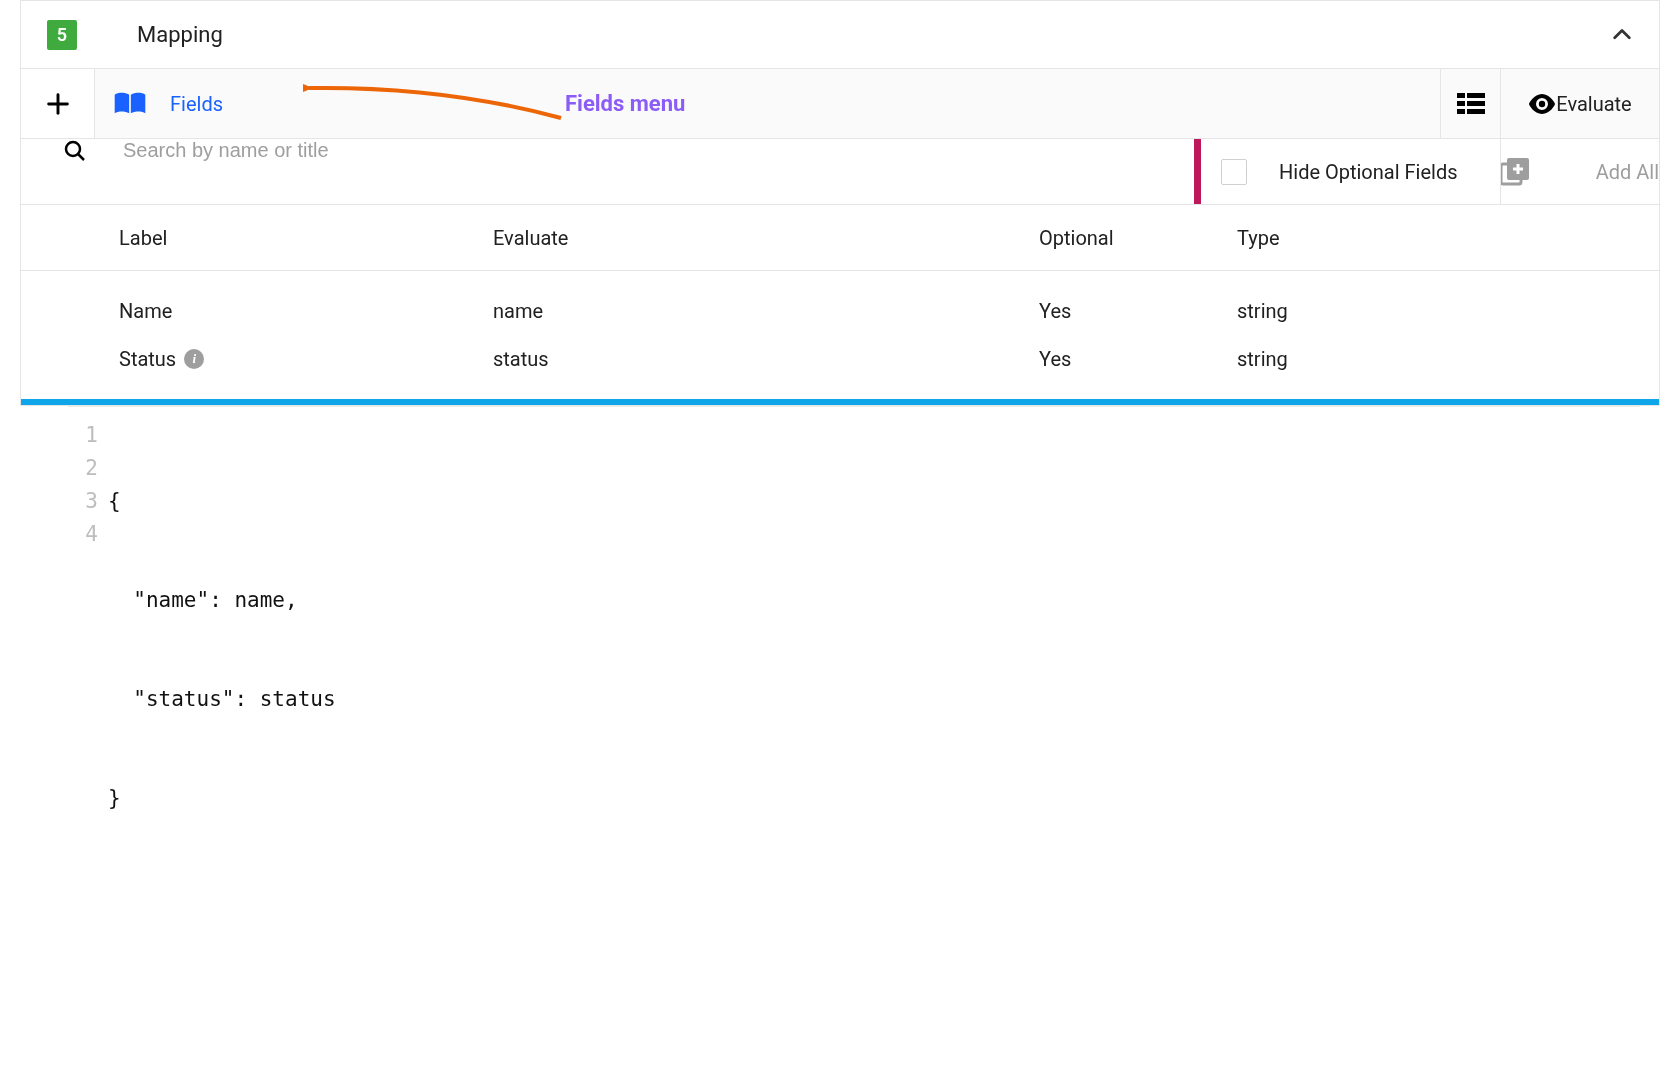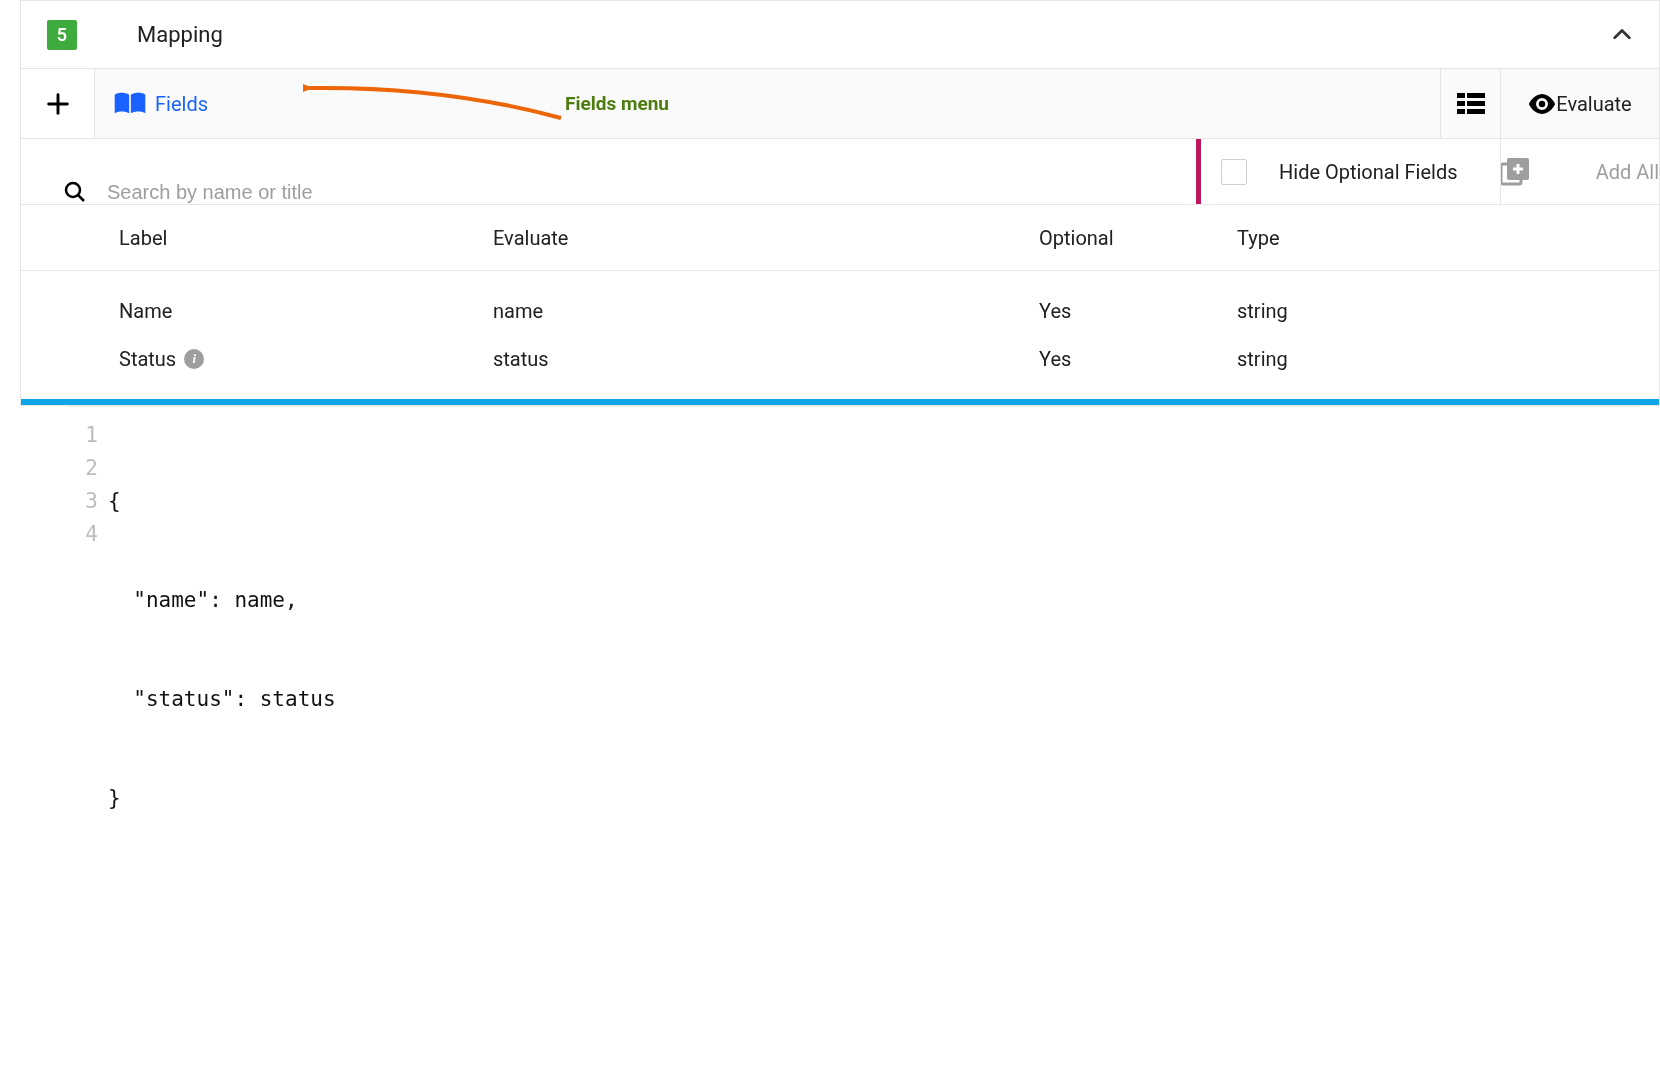"Fields" .fields-cell { gap: 8px -> 23px }
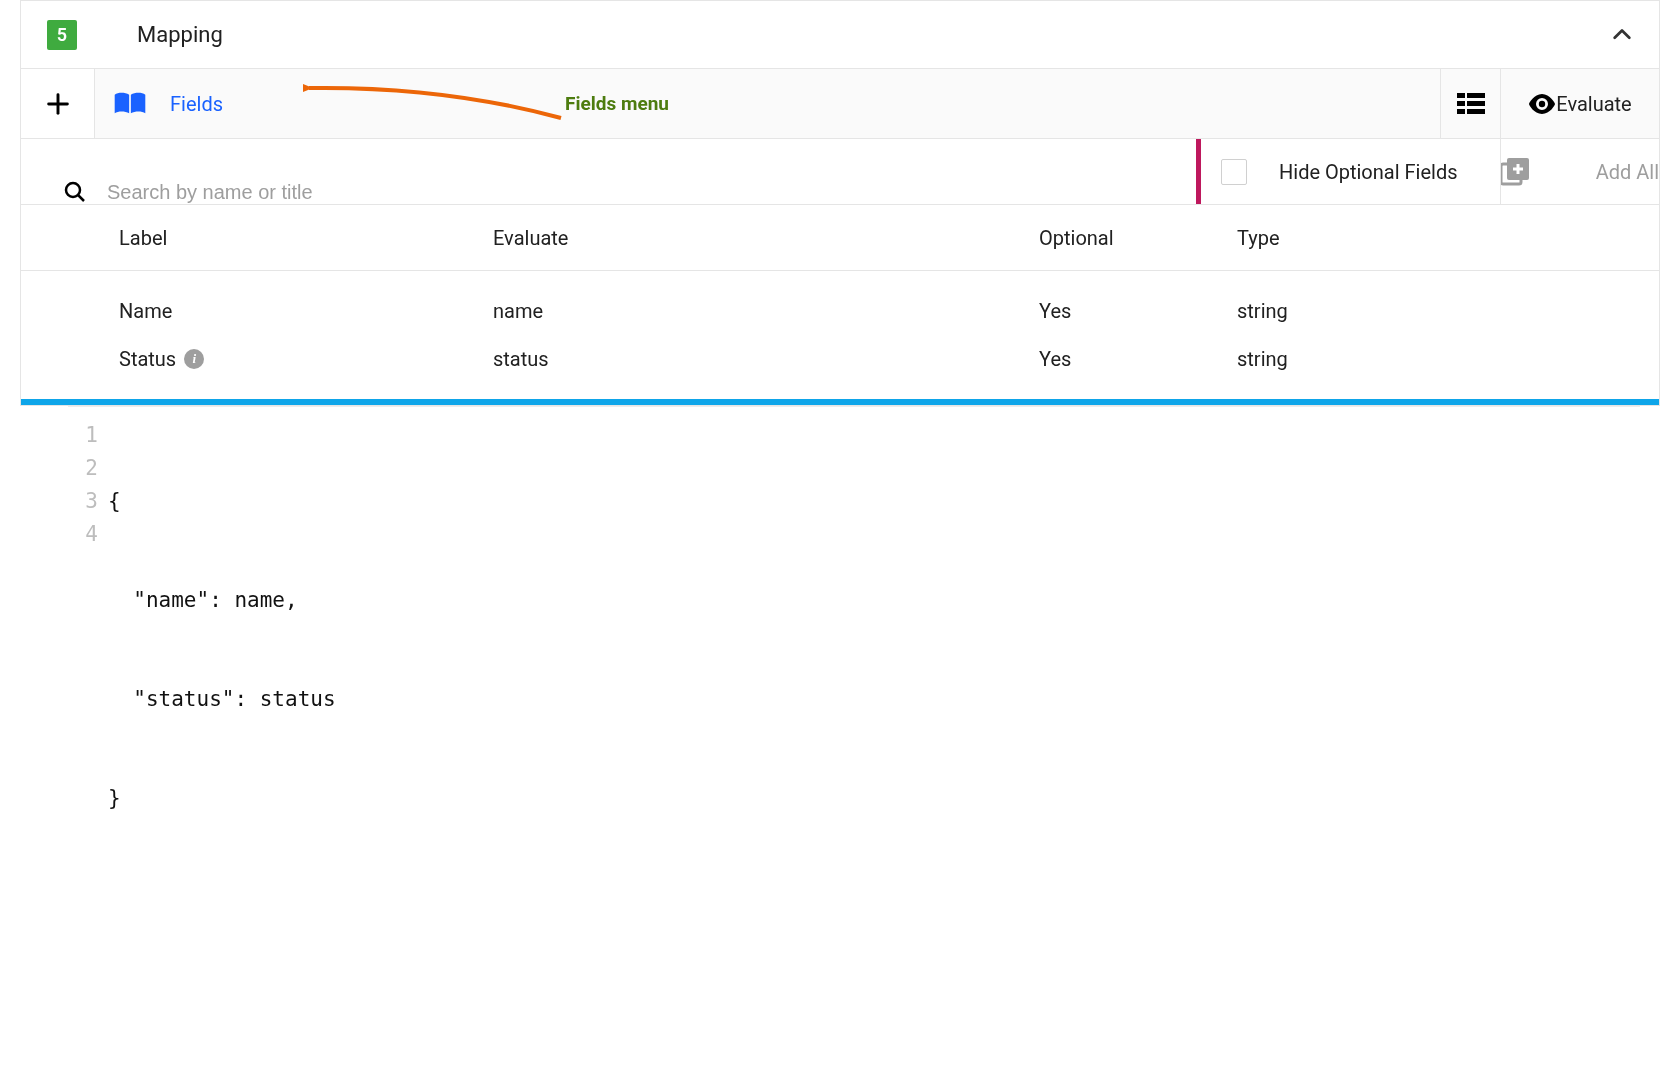"Fields menu" .annotation-label { color: #4d7c0f -> #8b5cf6; font-size: 19px -> 22px }
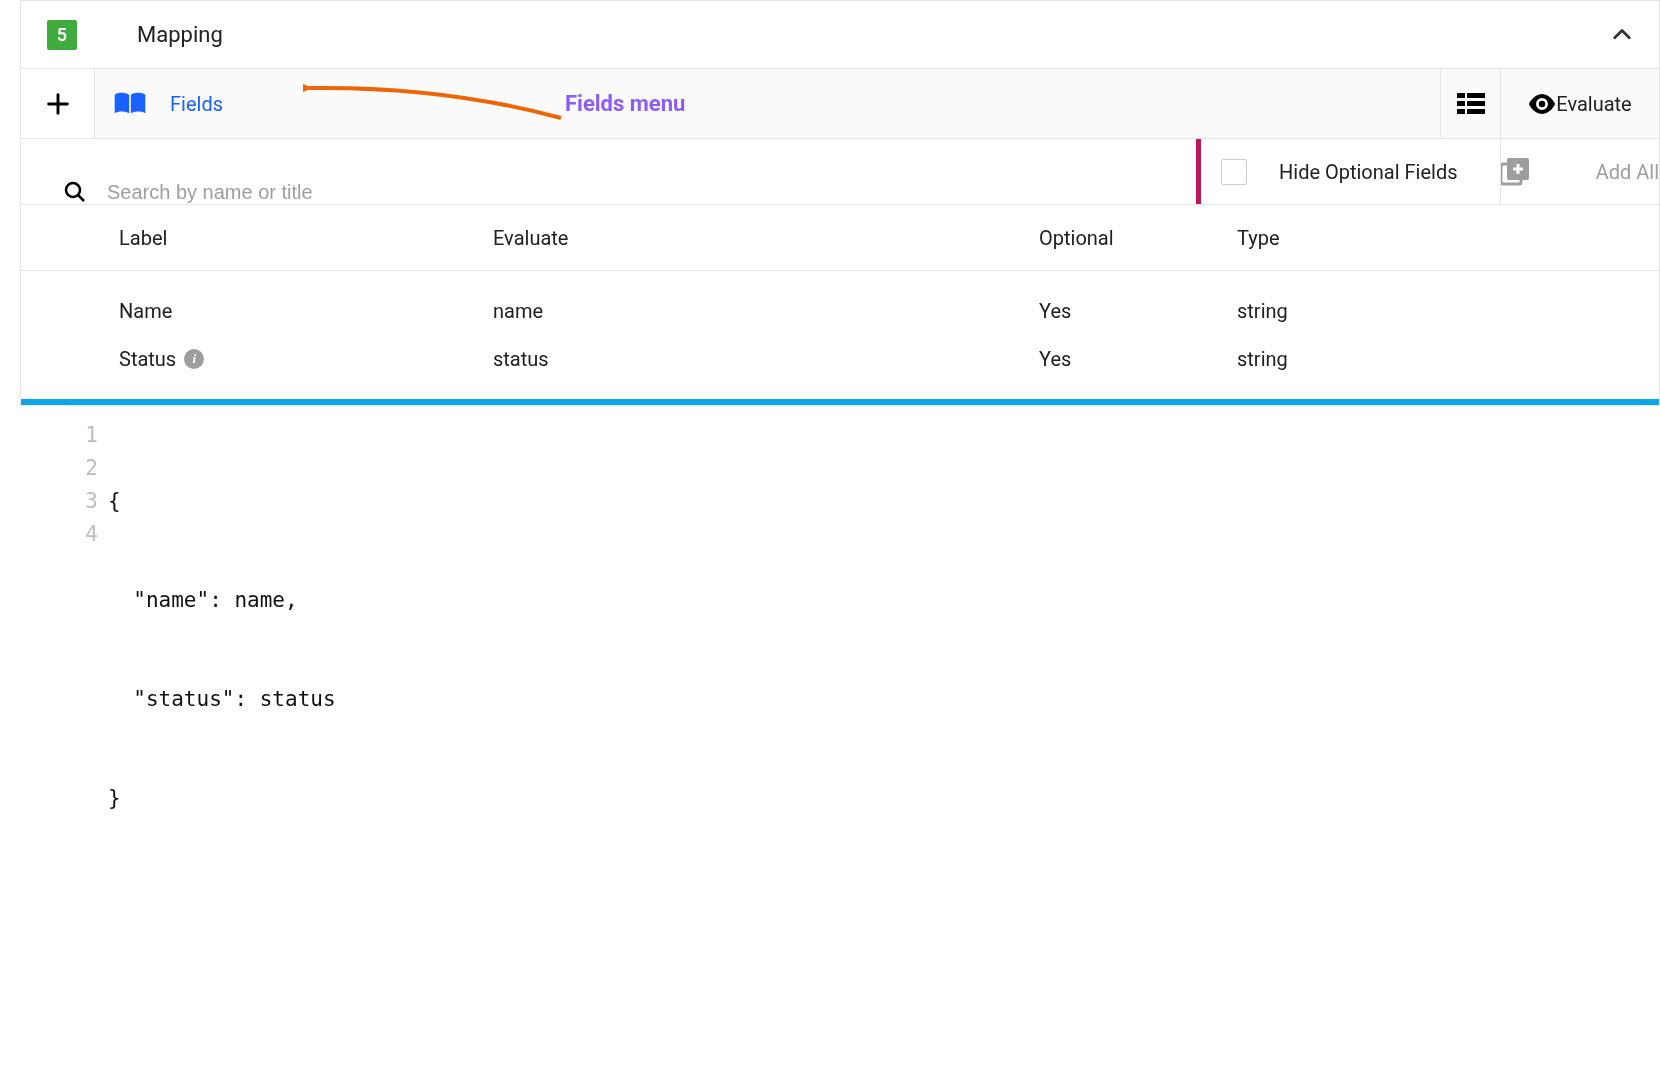"Search by name or title" .search-cell { align-items: flex-end -> flex-start; border-right: 5px solid #be185d -> 7px solid #be185d; gap: 20px -> 36px }
